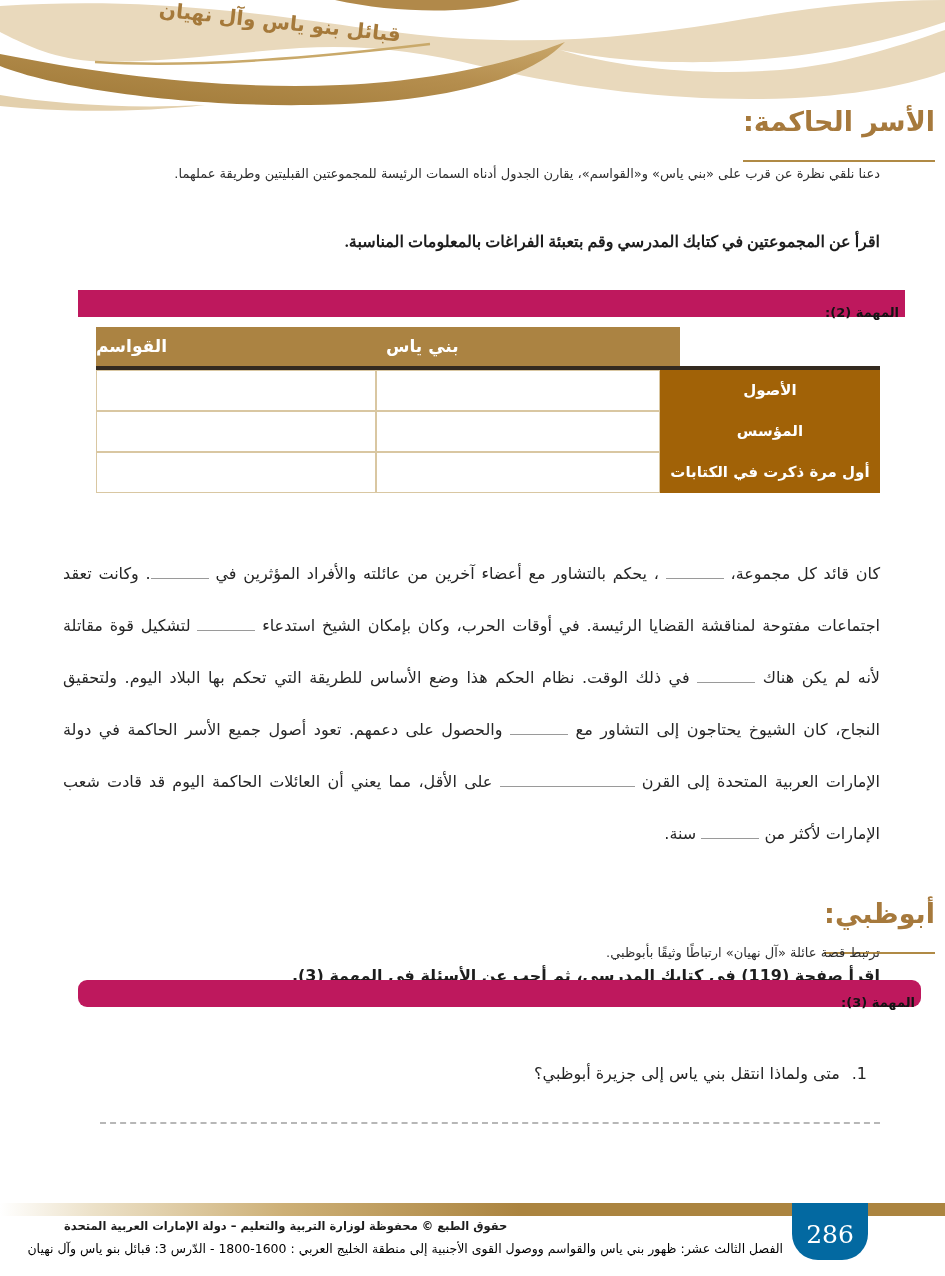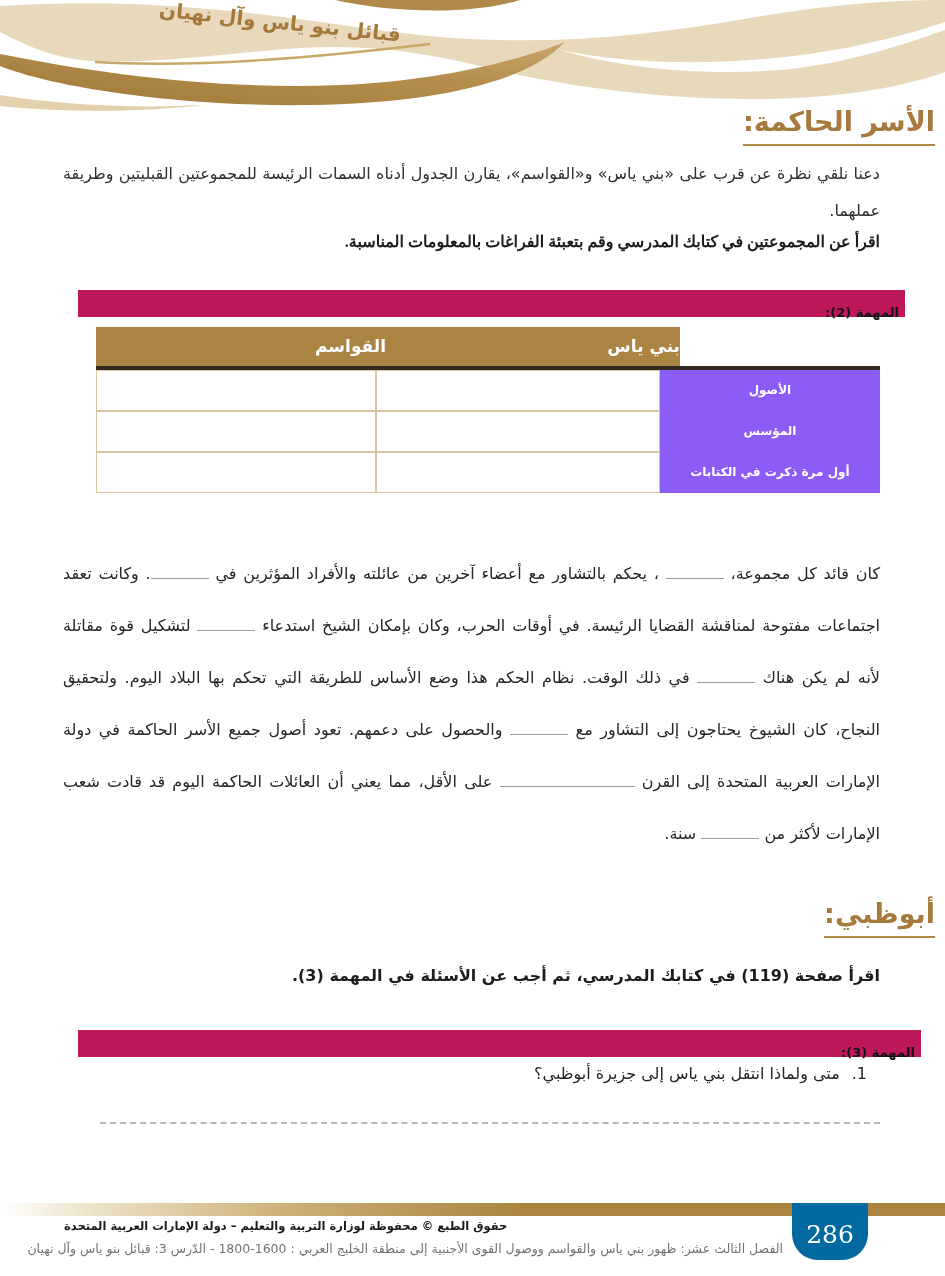"الأسر الحاكمة:" .gold-heading { padding-bottom: 6px -> 22px }
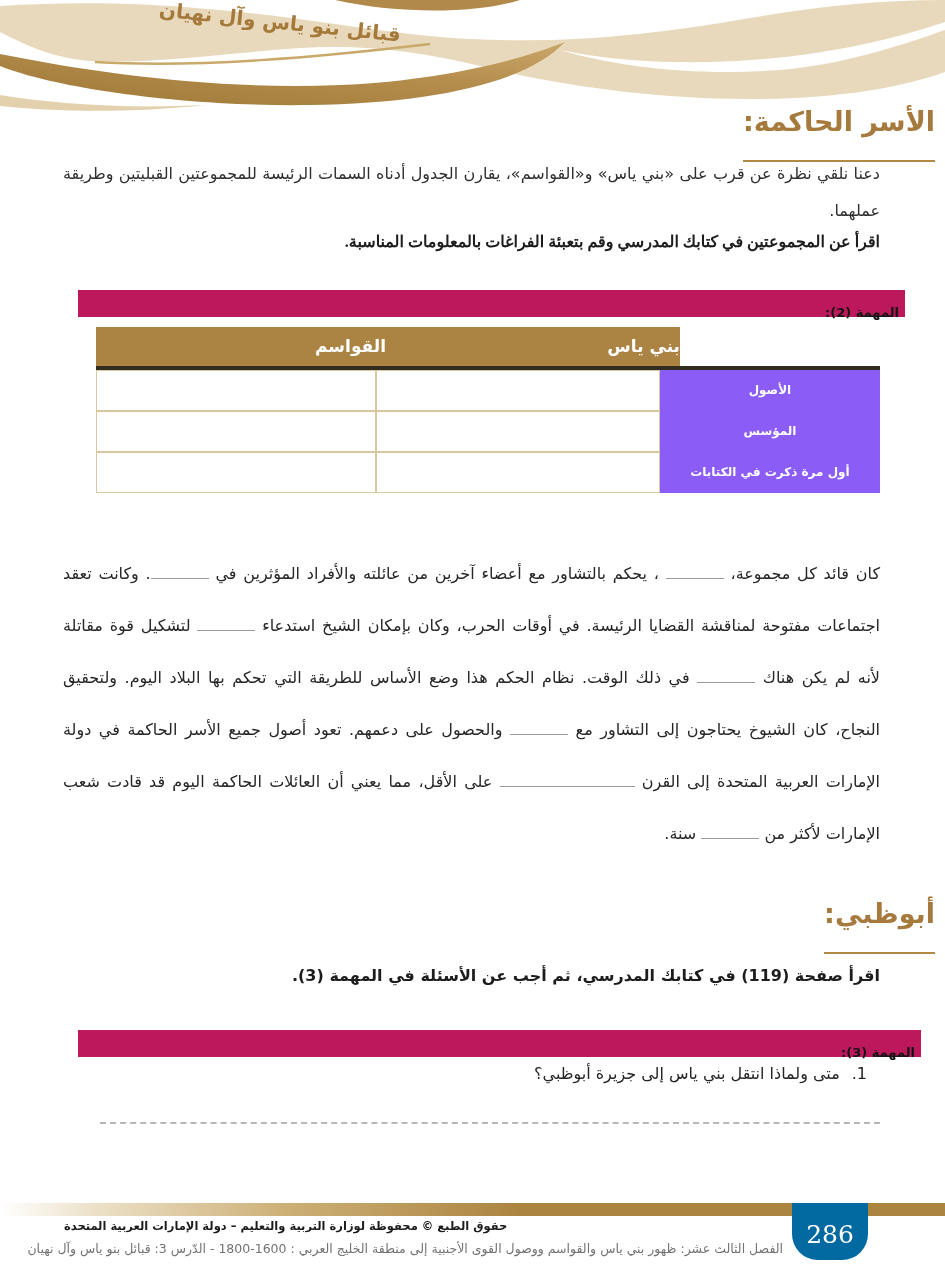"دعنا نلقي نظرة عن قرب" .para { font-size: 16px -> 13px }
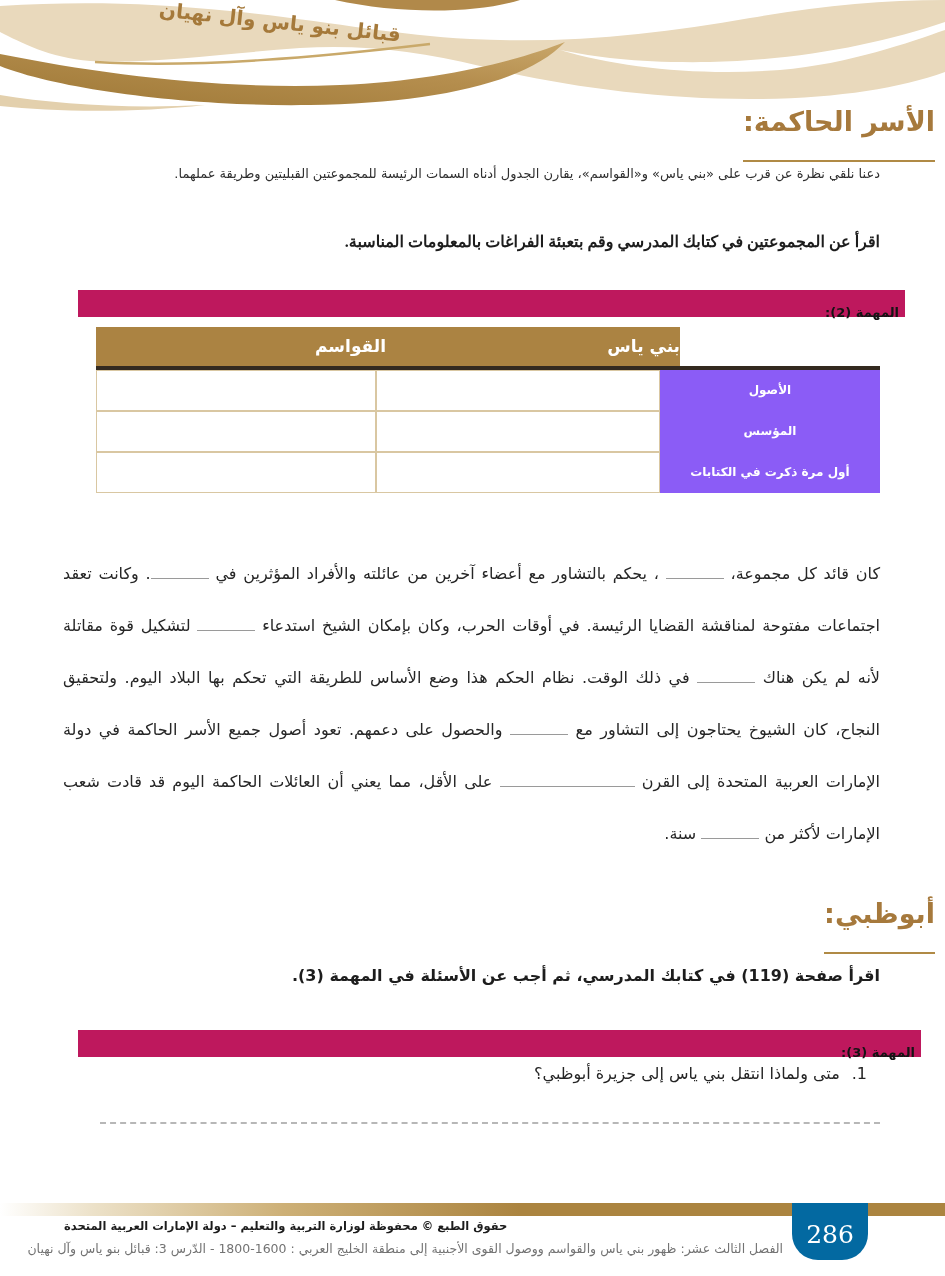"القواسم" .th-cell { text-align: right -> left }
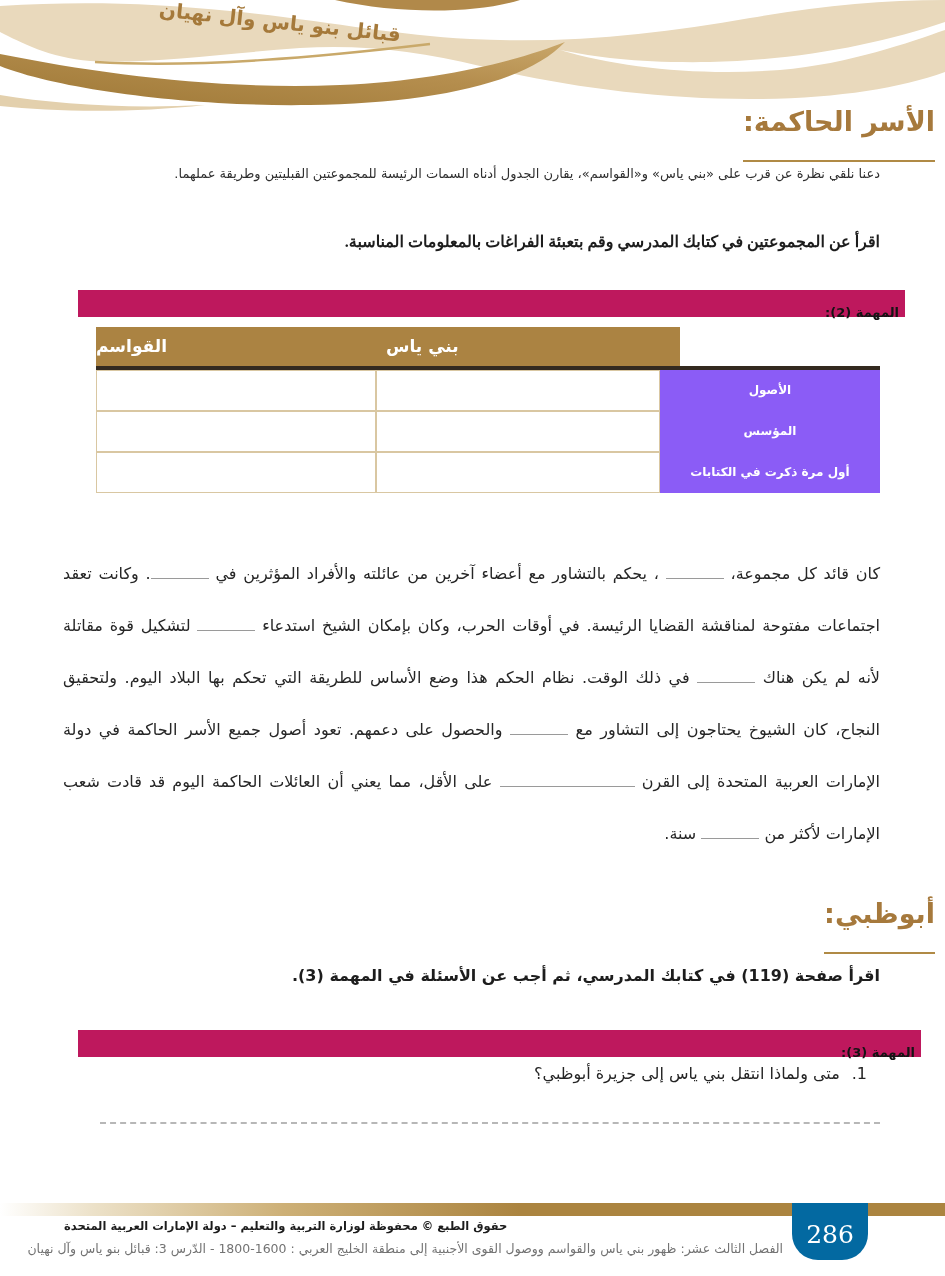"الأصول" .tlabel { background: #8b5cf6 -> #a16207; font-size: 12px -> 15px }
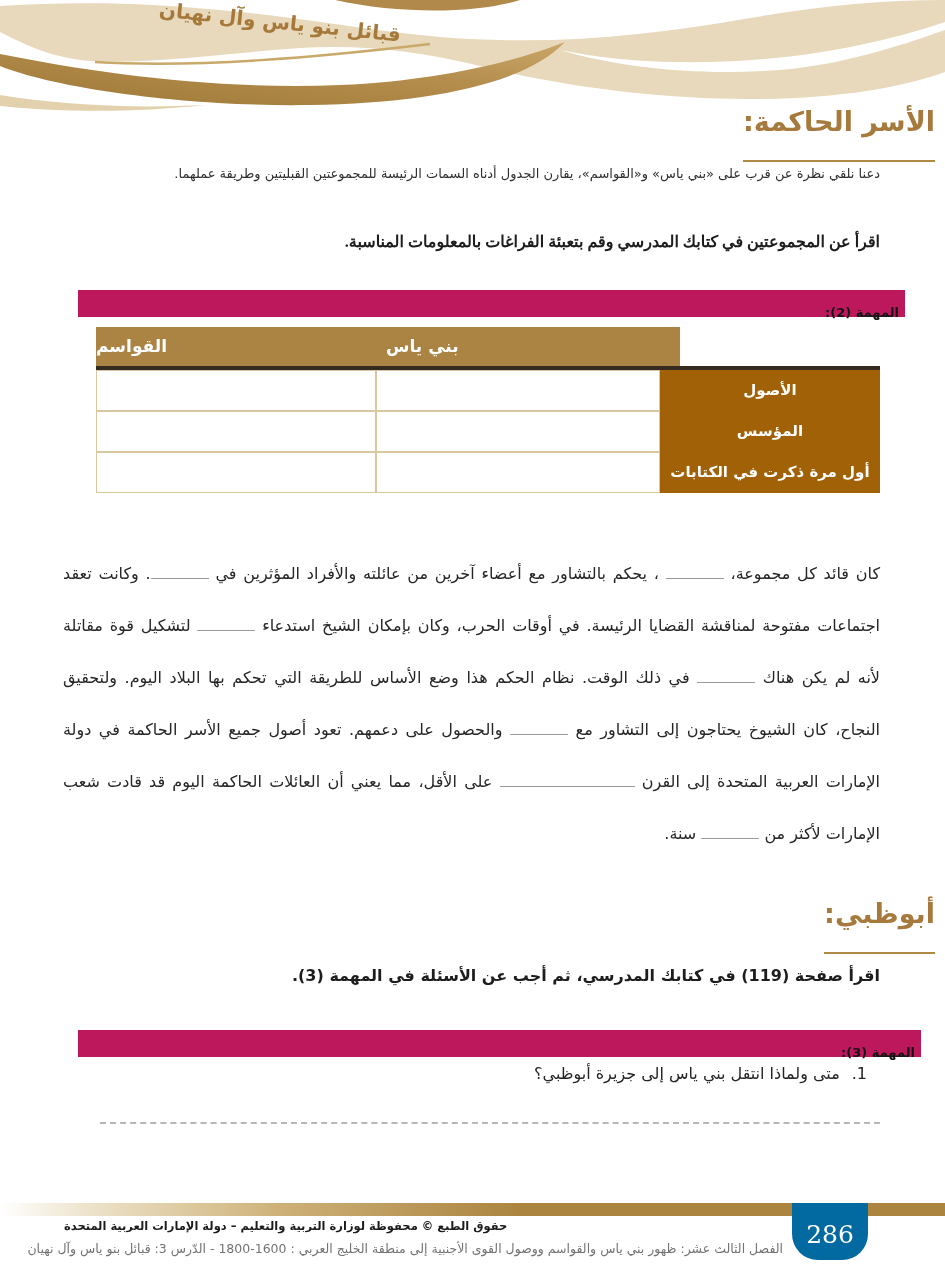"ترتبط قصة عائلة «آل نهيان»" div.abs { html: none -> <div>ترتبط قصة عائلة «آل نهيان» ارتباطًا وثيقًا بأبوظبي.</div> }
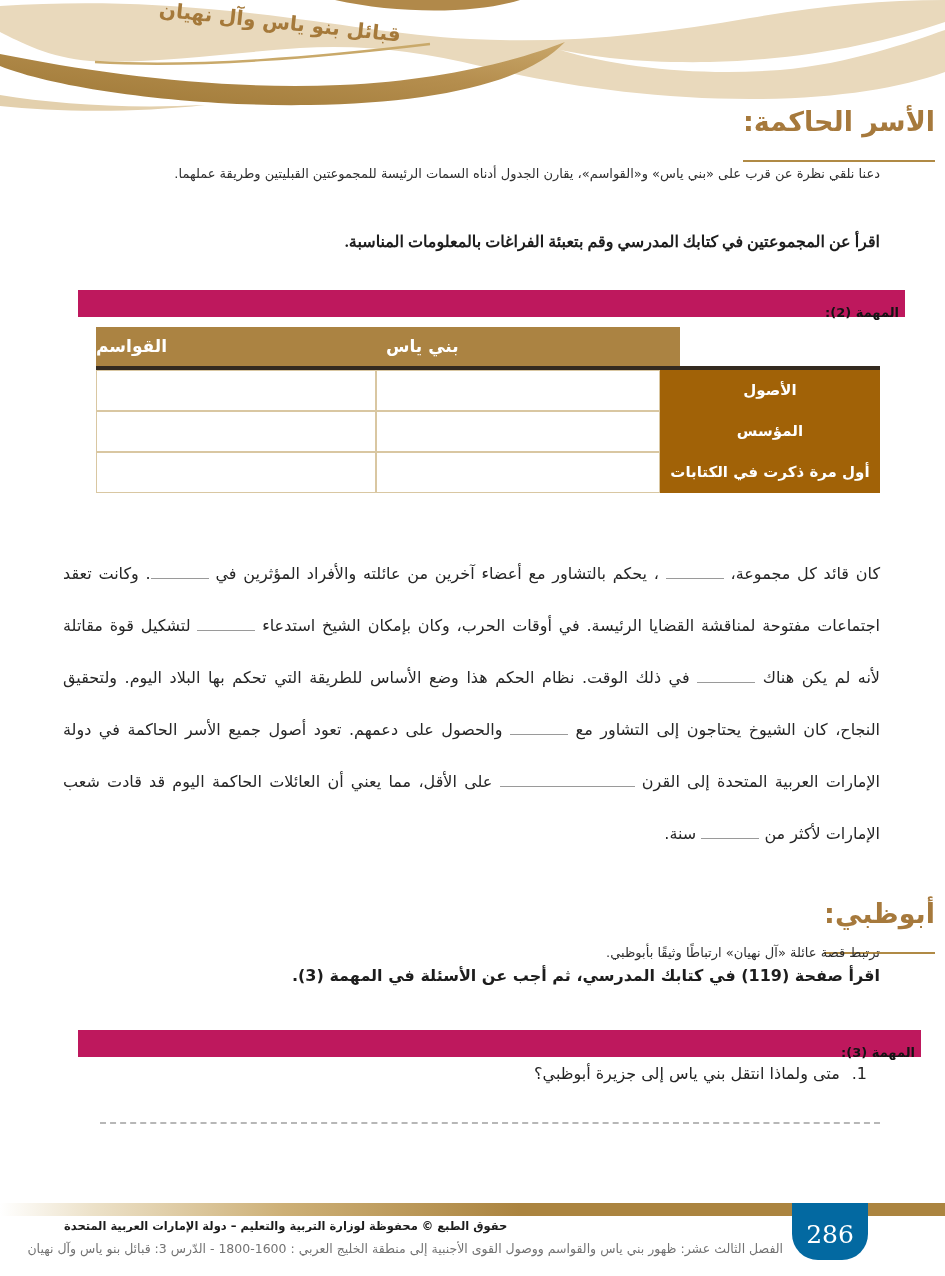"المهمة (3):" div.abs { border-radius: none -> 9px; top: 1030px -> 980px }
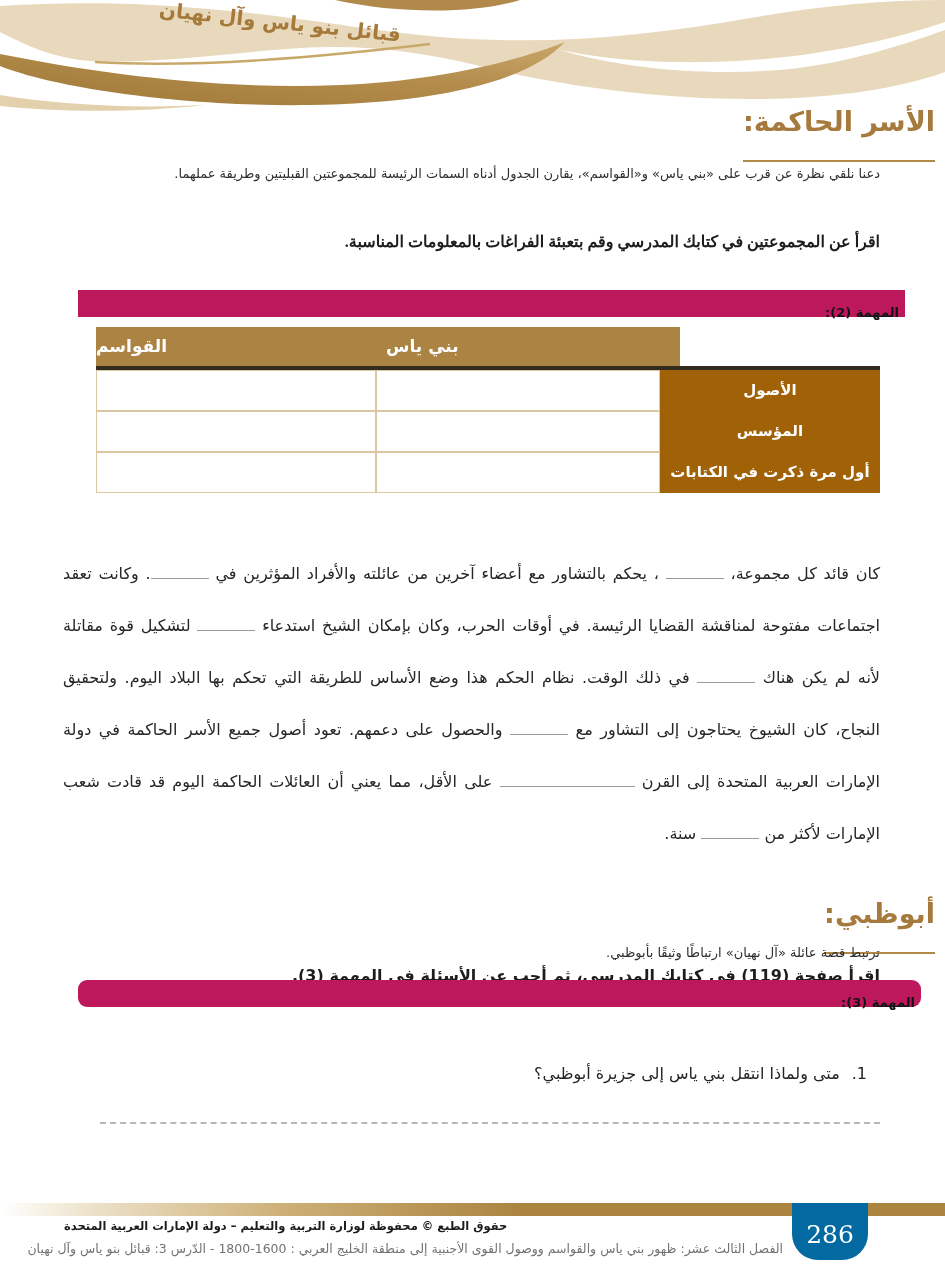"الفصل الثالث عشر: ظهور بني" .chapterline { color: #737373 -> #000000 }
